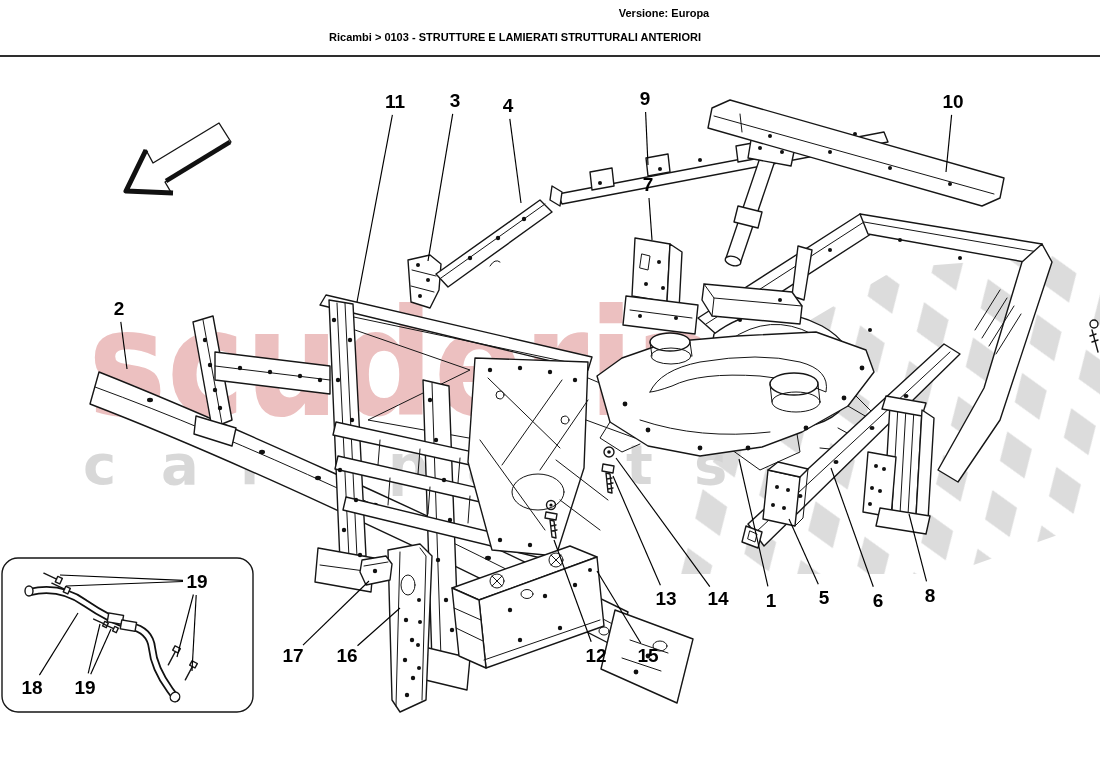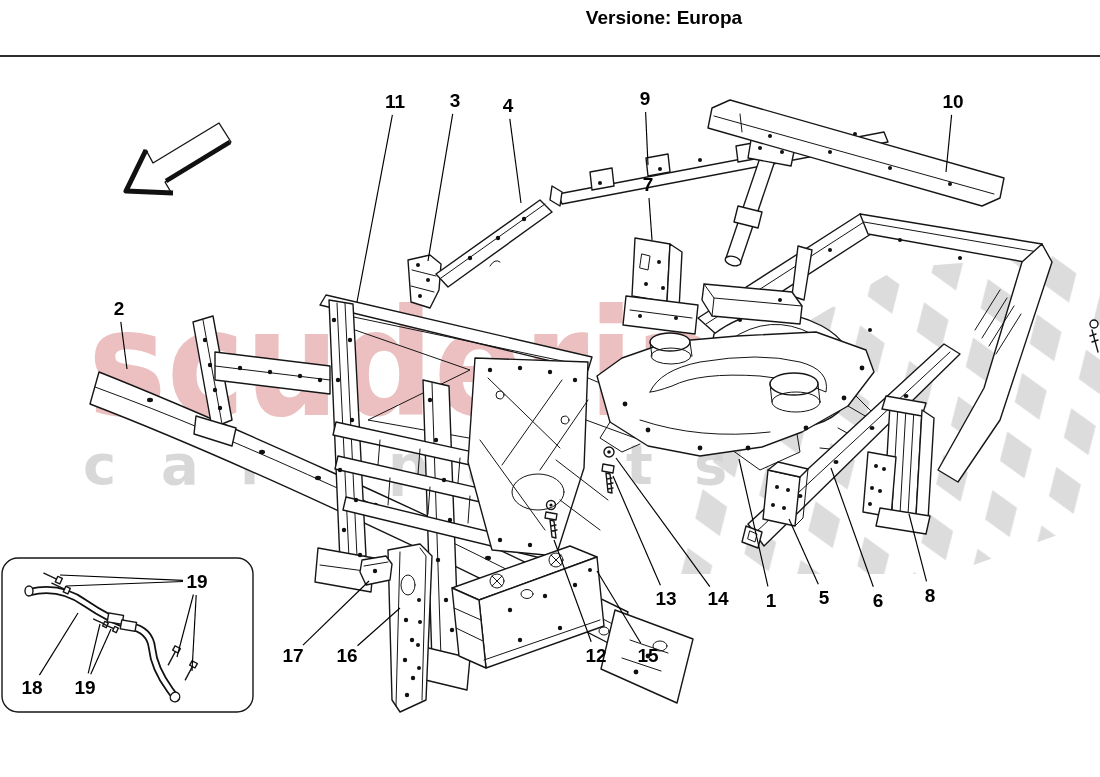"Versione: Europa" .hdr { font-size: 19px -> 11px }
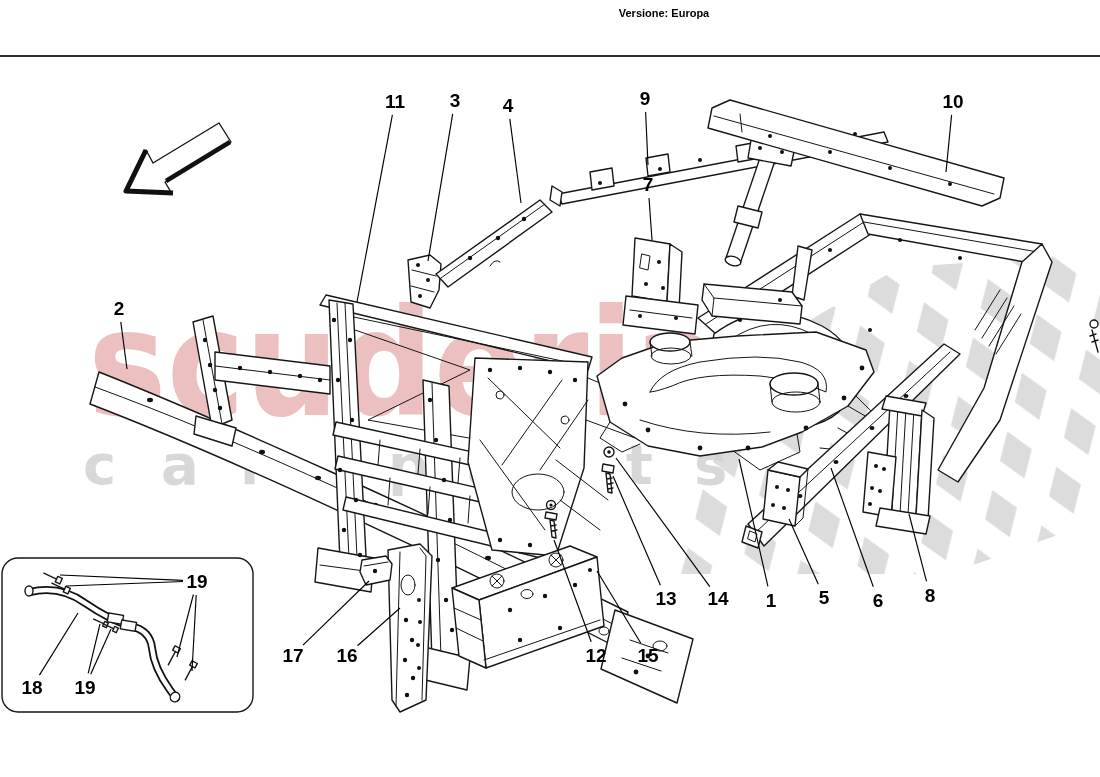"Ricambi > 0103 - STRUTTURE" div.hdr { html: none -> <div>Ricambi &gt; 0103 - STRUTTURE E LAMIERATI STRUTTURALI ANTERIORI</div> }
